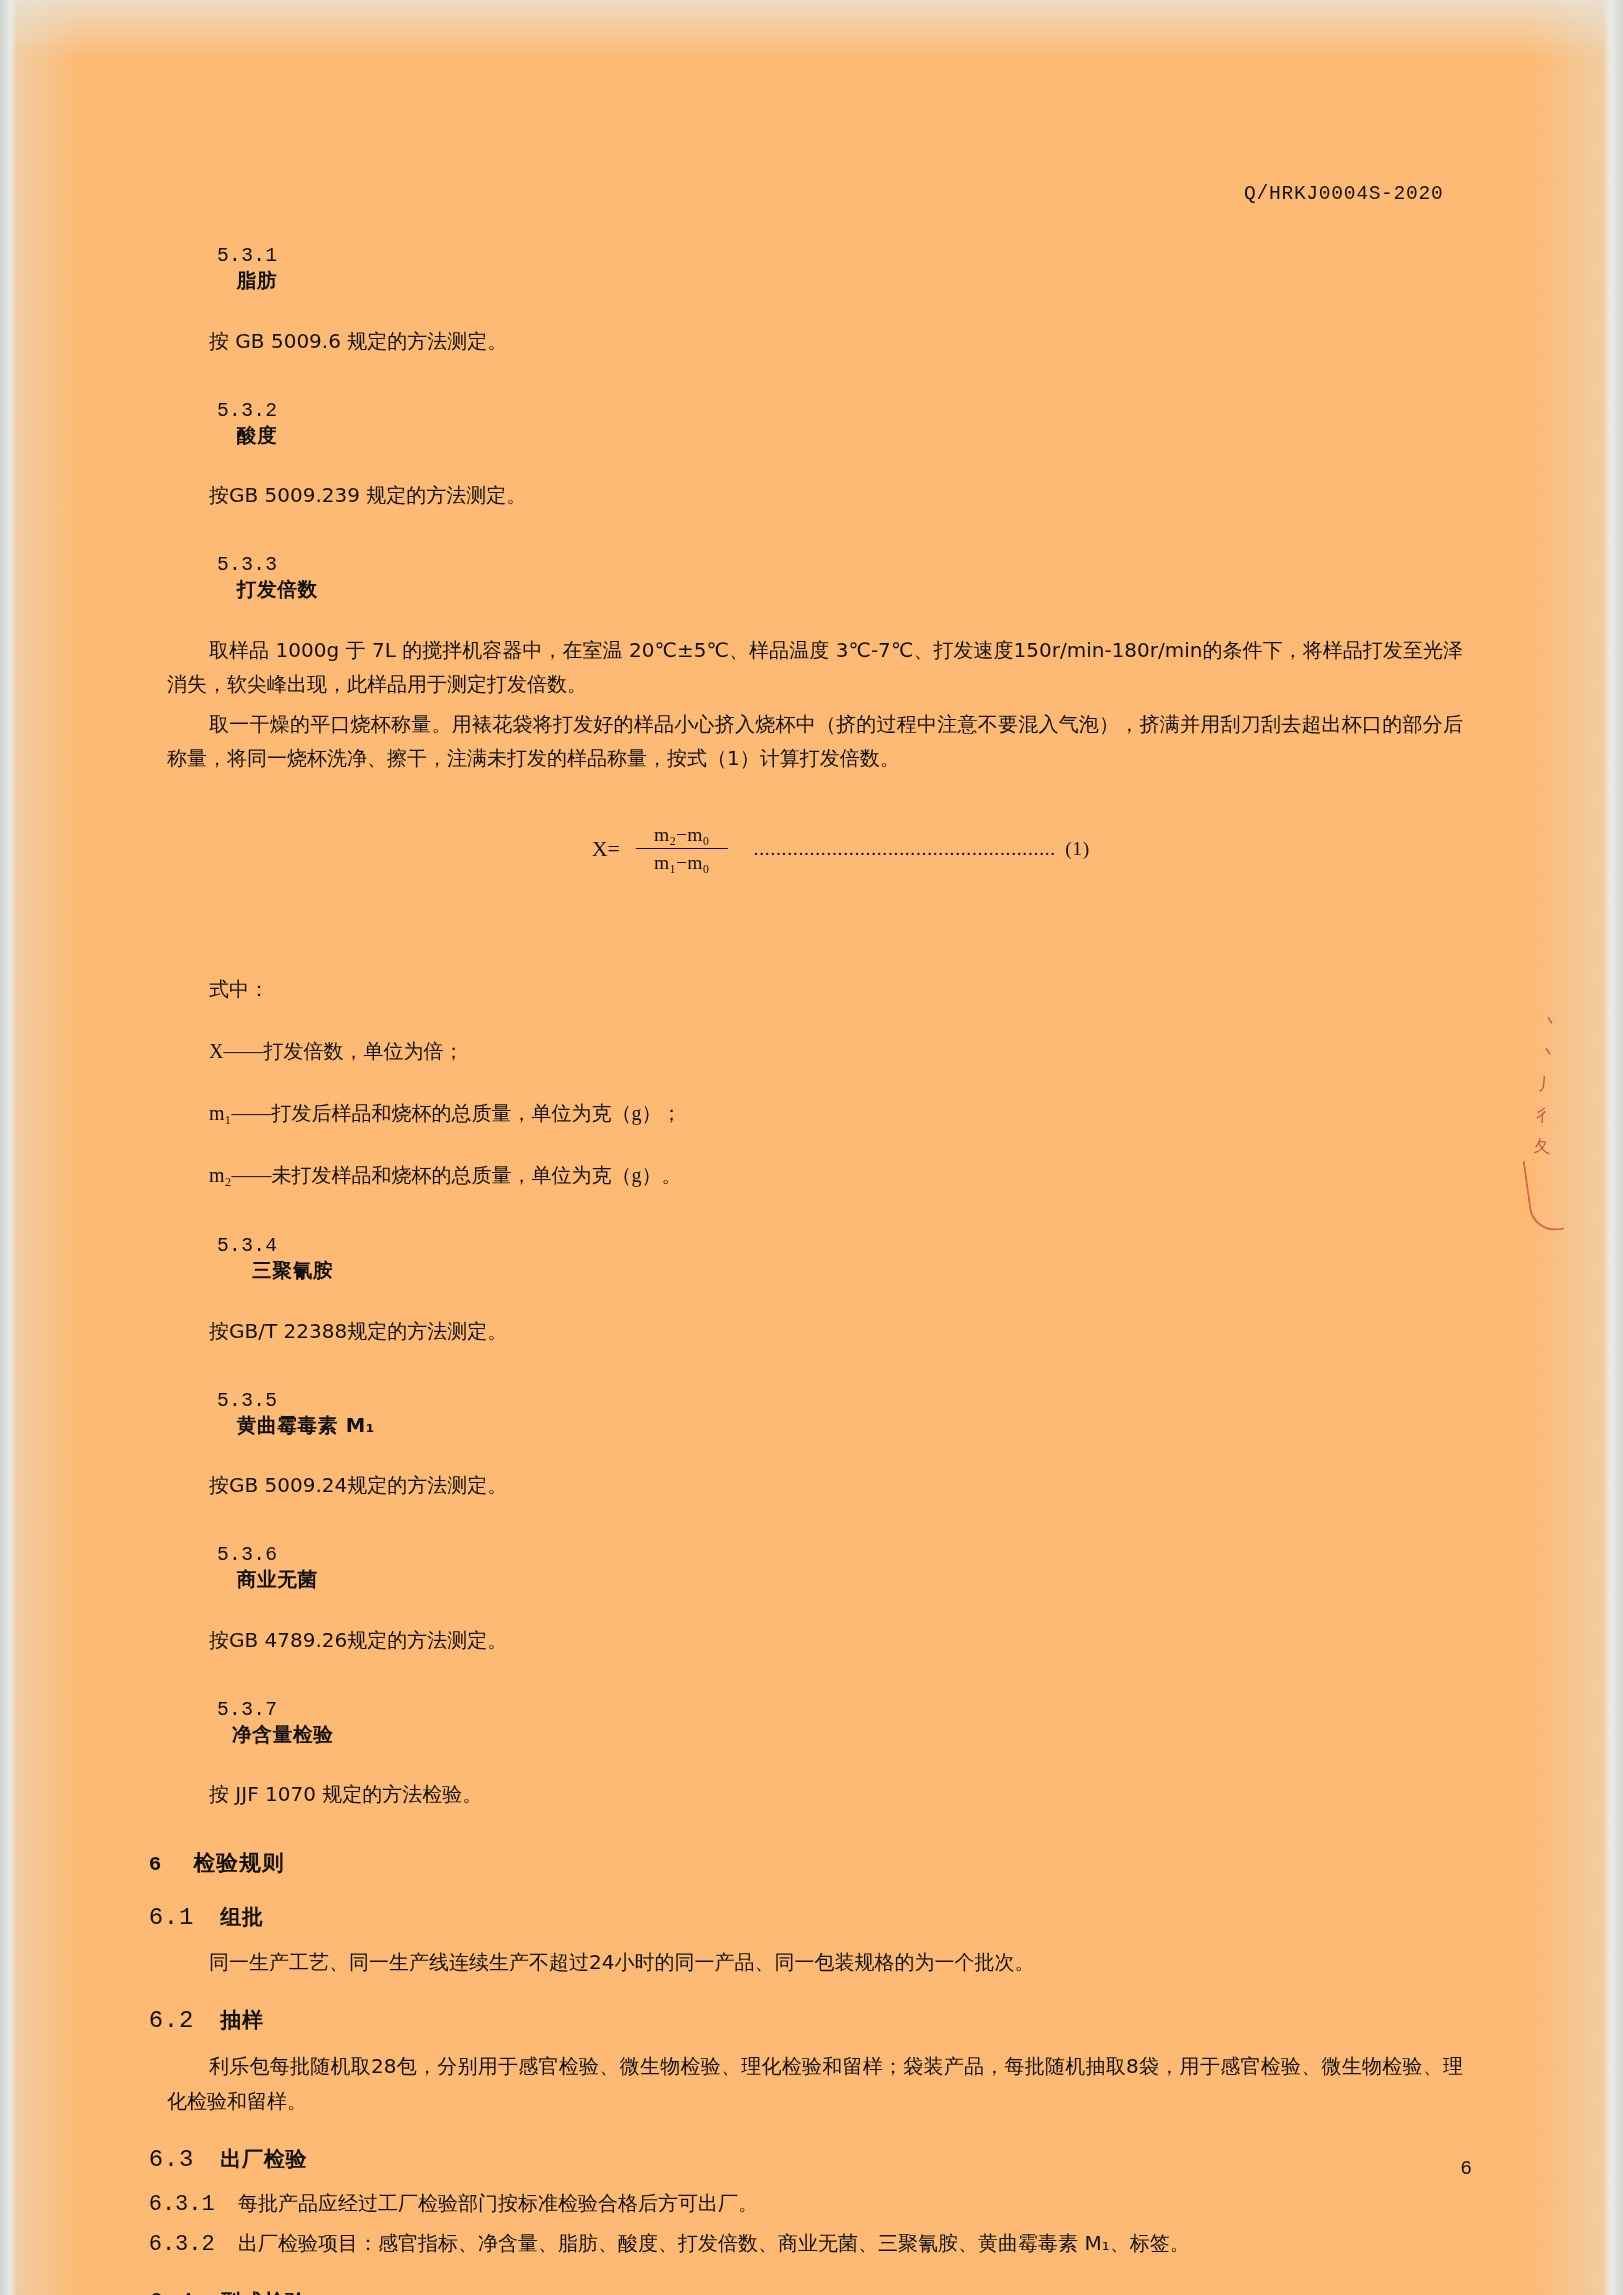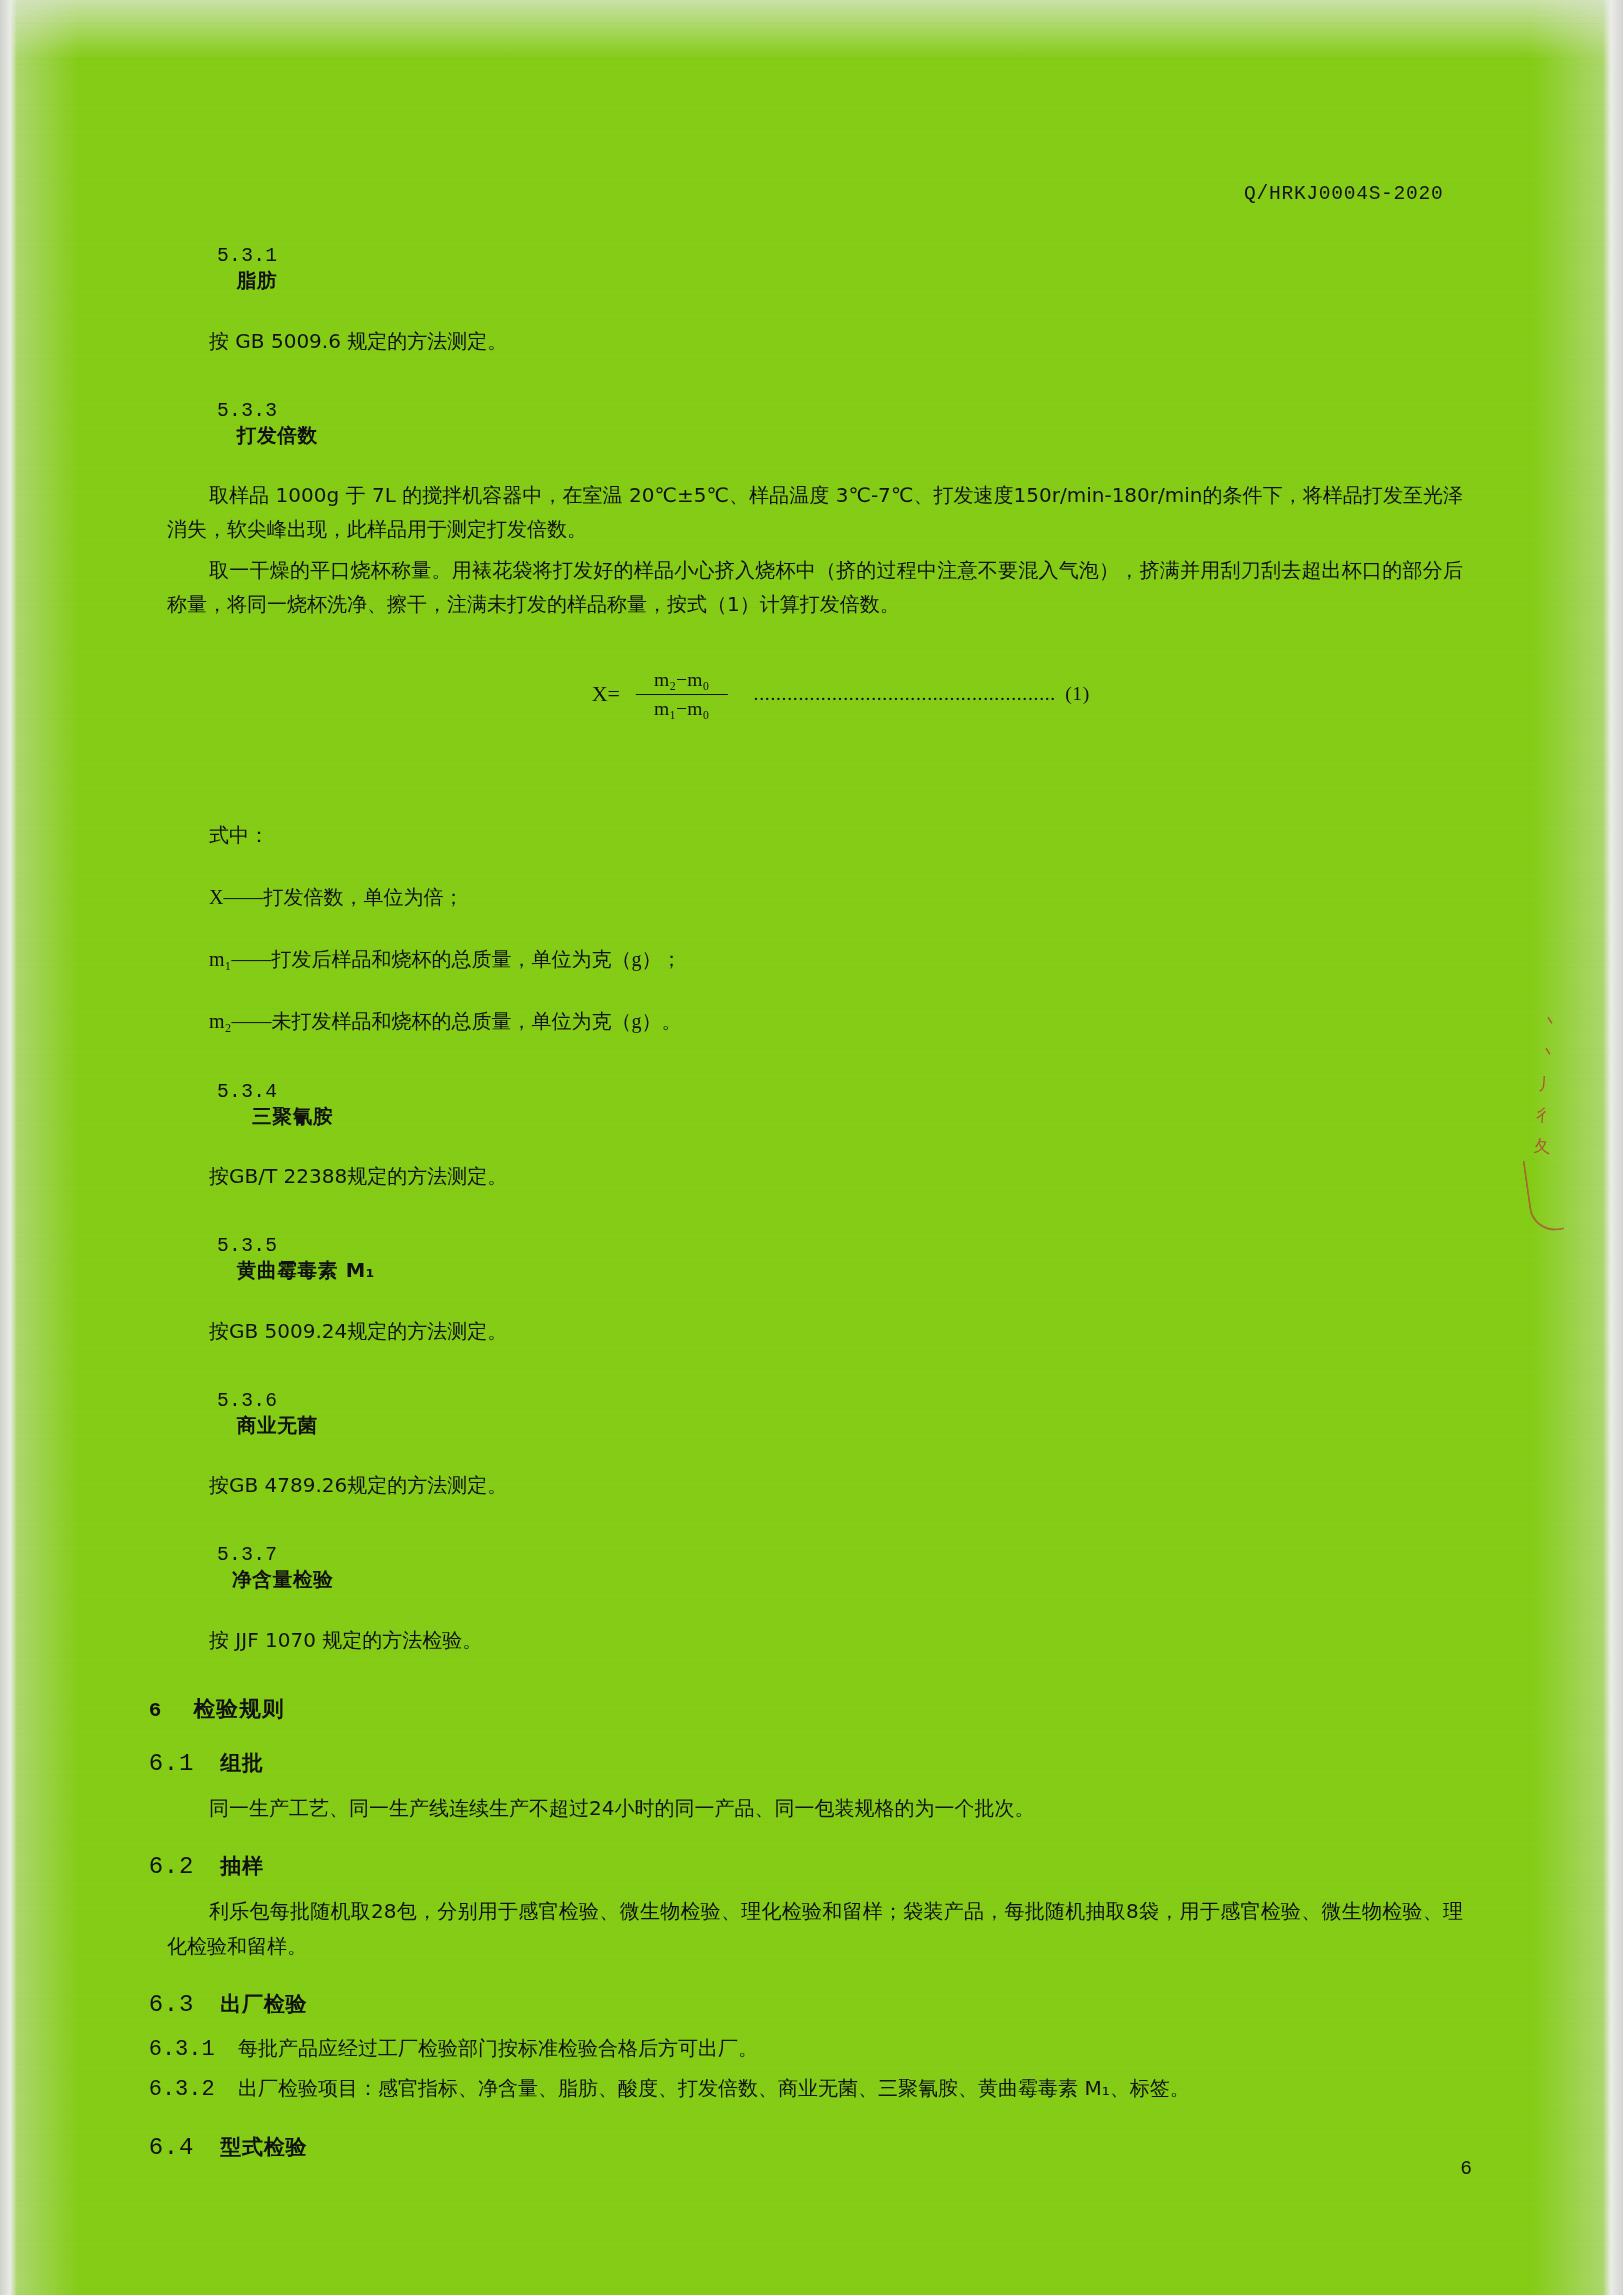"Q/HRKJ0004S-2020" .page { background: #84cc16 -> #fdba74 }
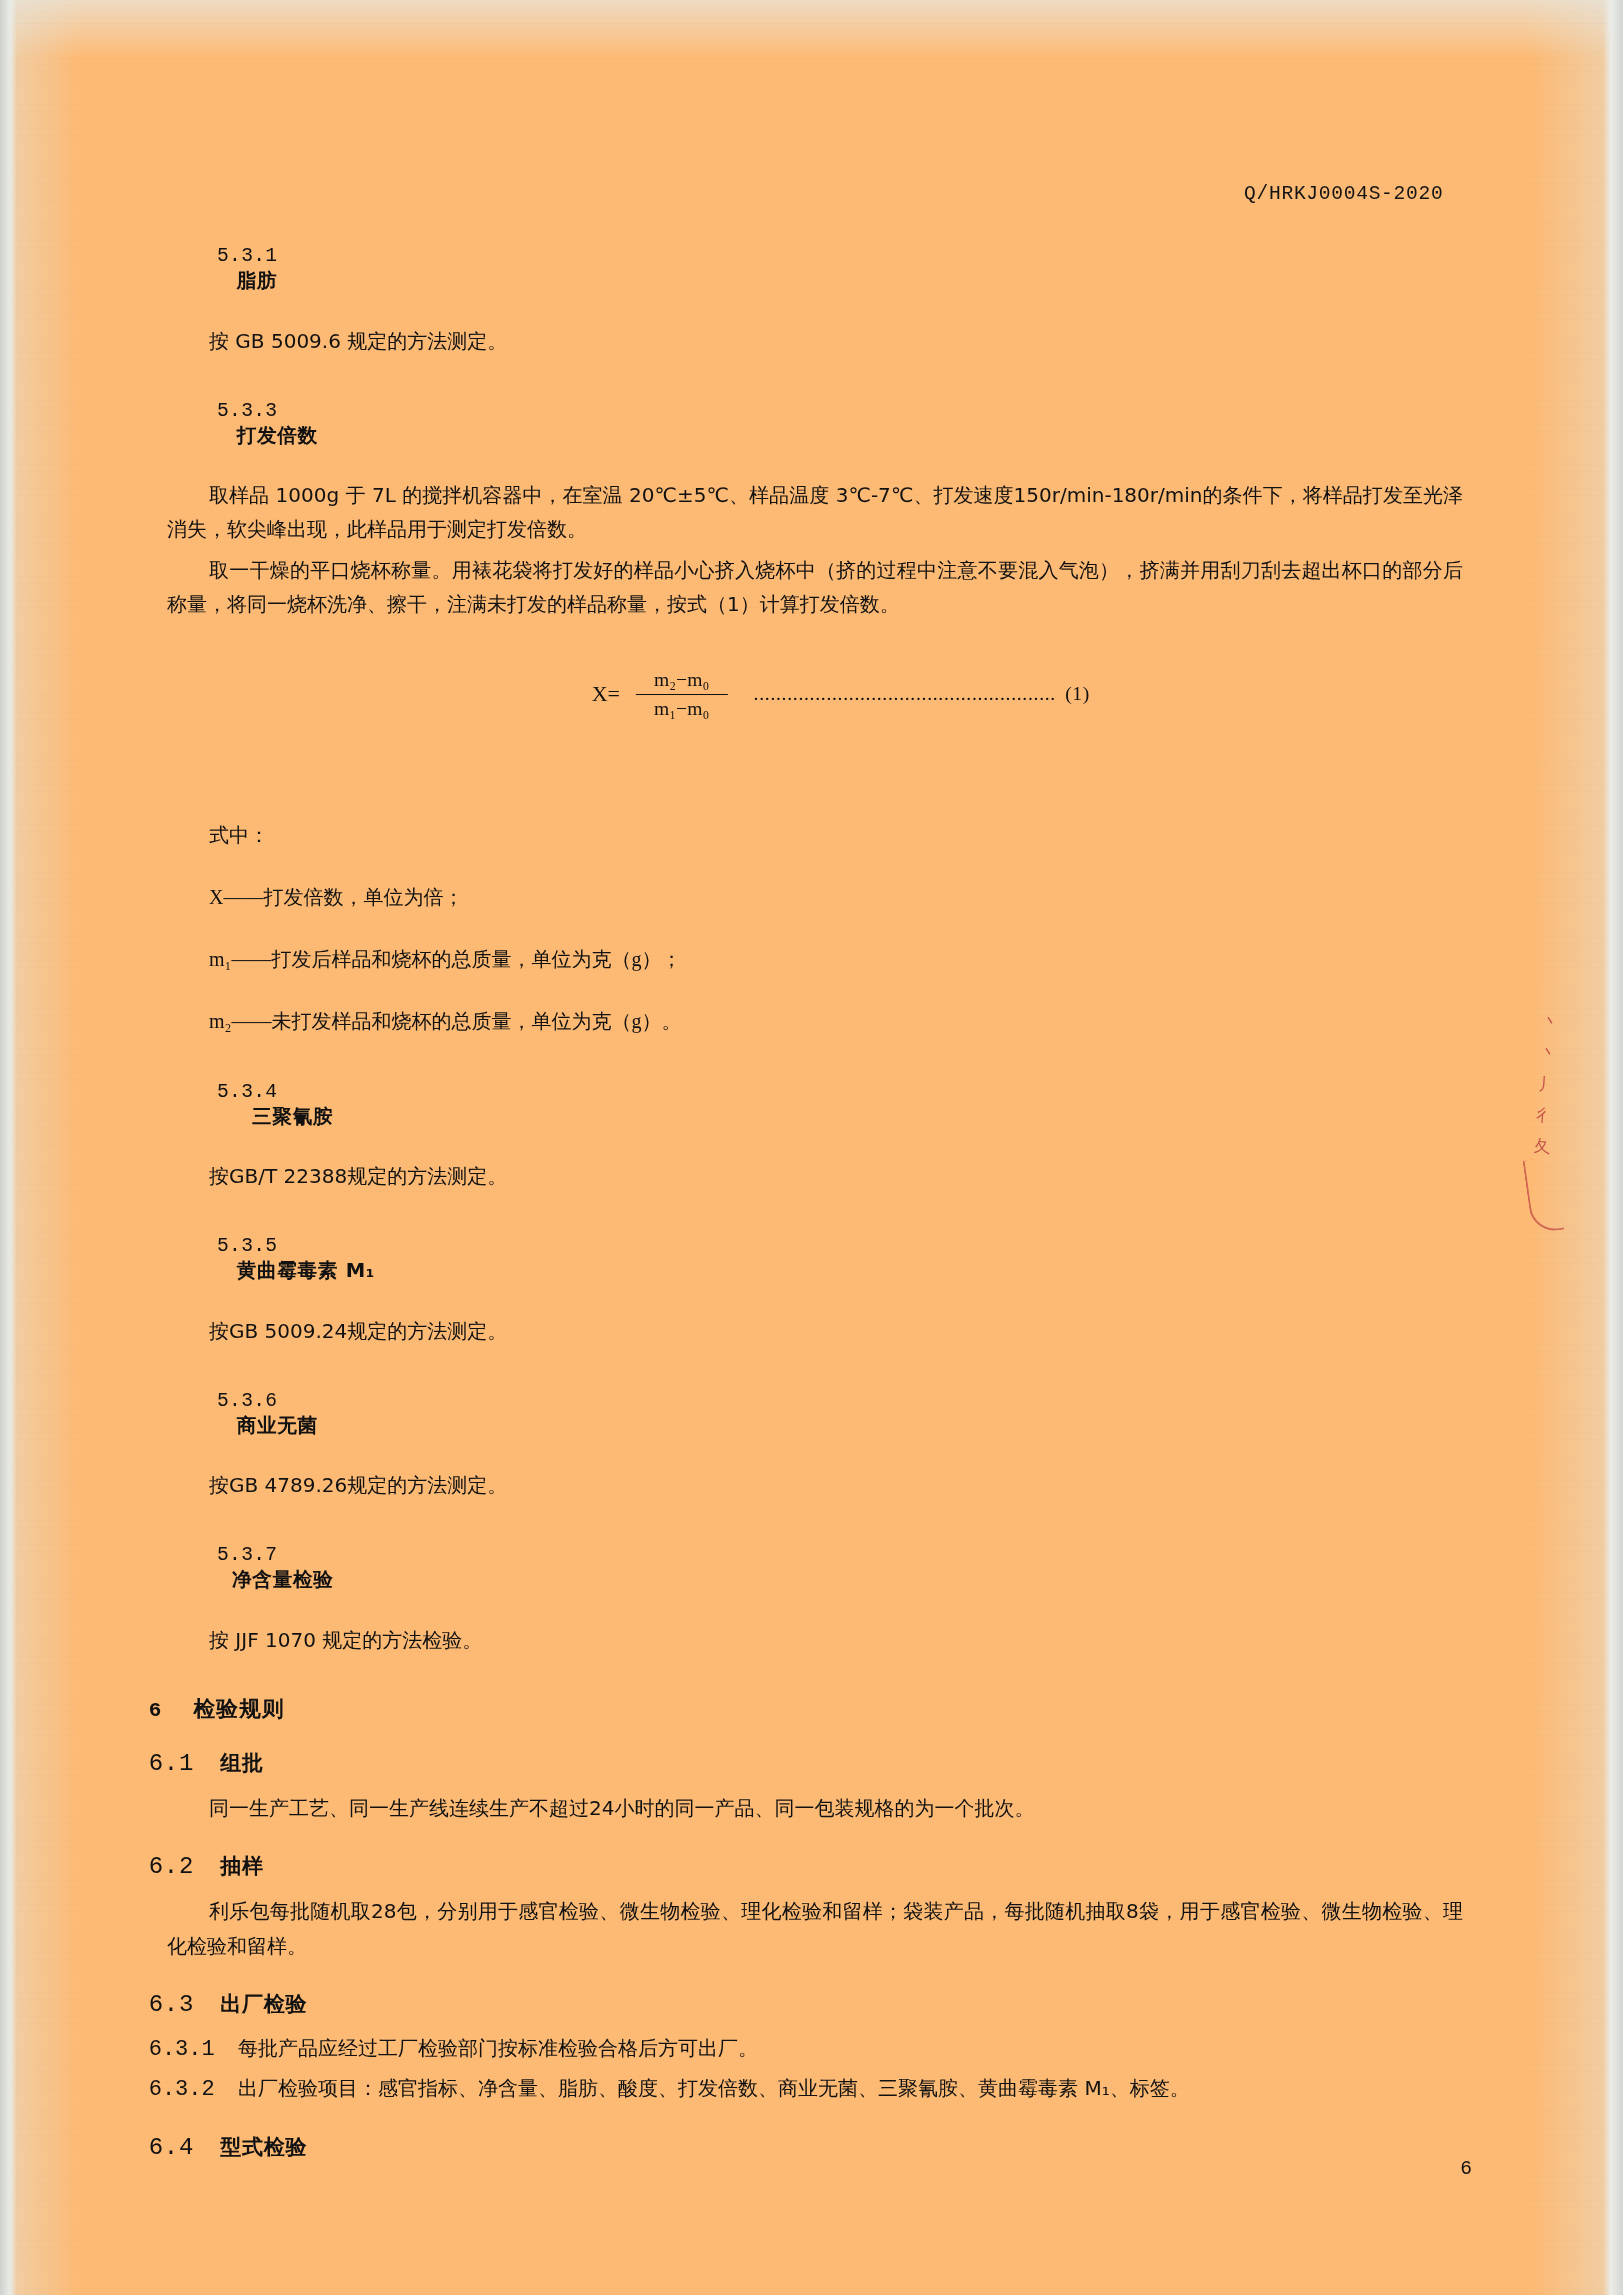"5.3.2 酸度" div.clause { html: none -> <div> <div> <span>5.3.2</span> <span>酸度</span> </div> <div>按GB 5009.239 规定的方法测定。</div> </div> }
